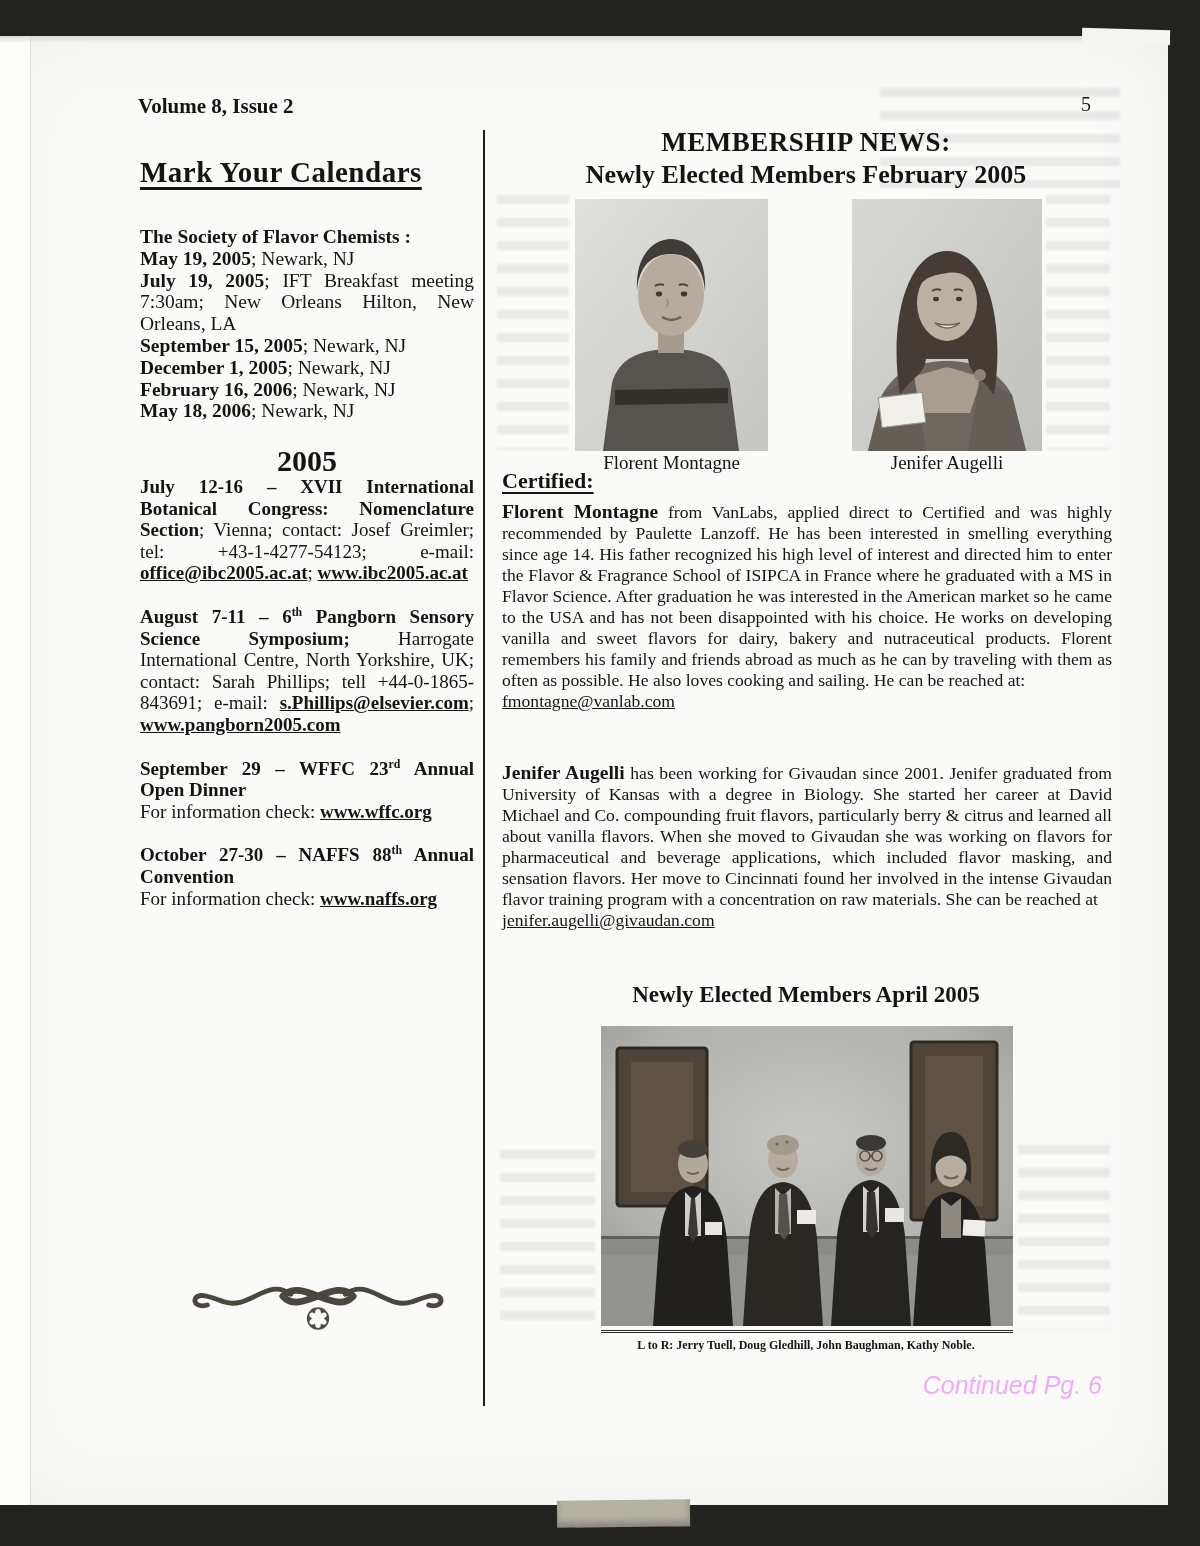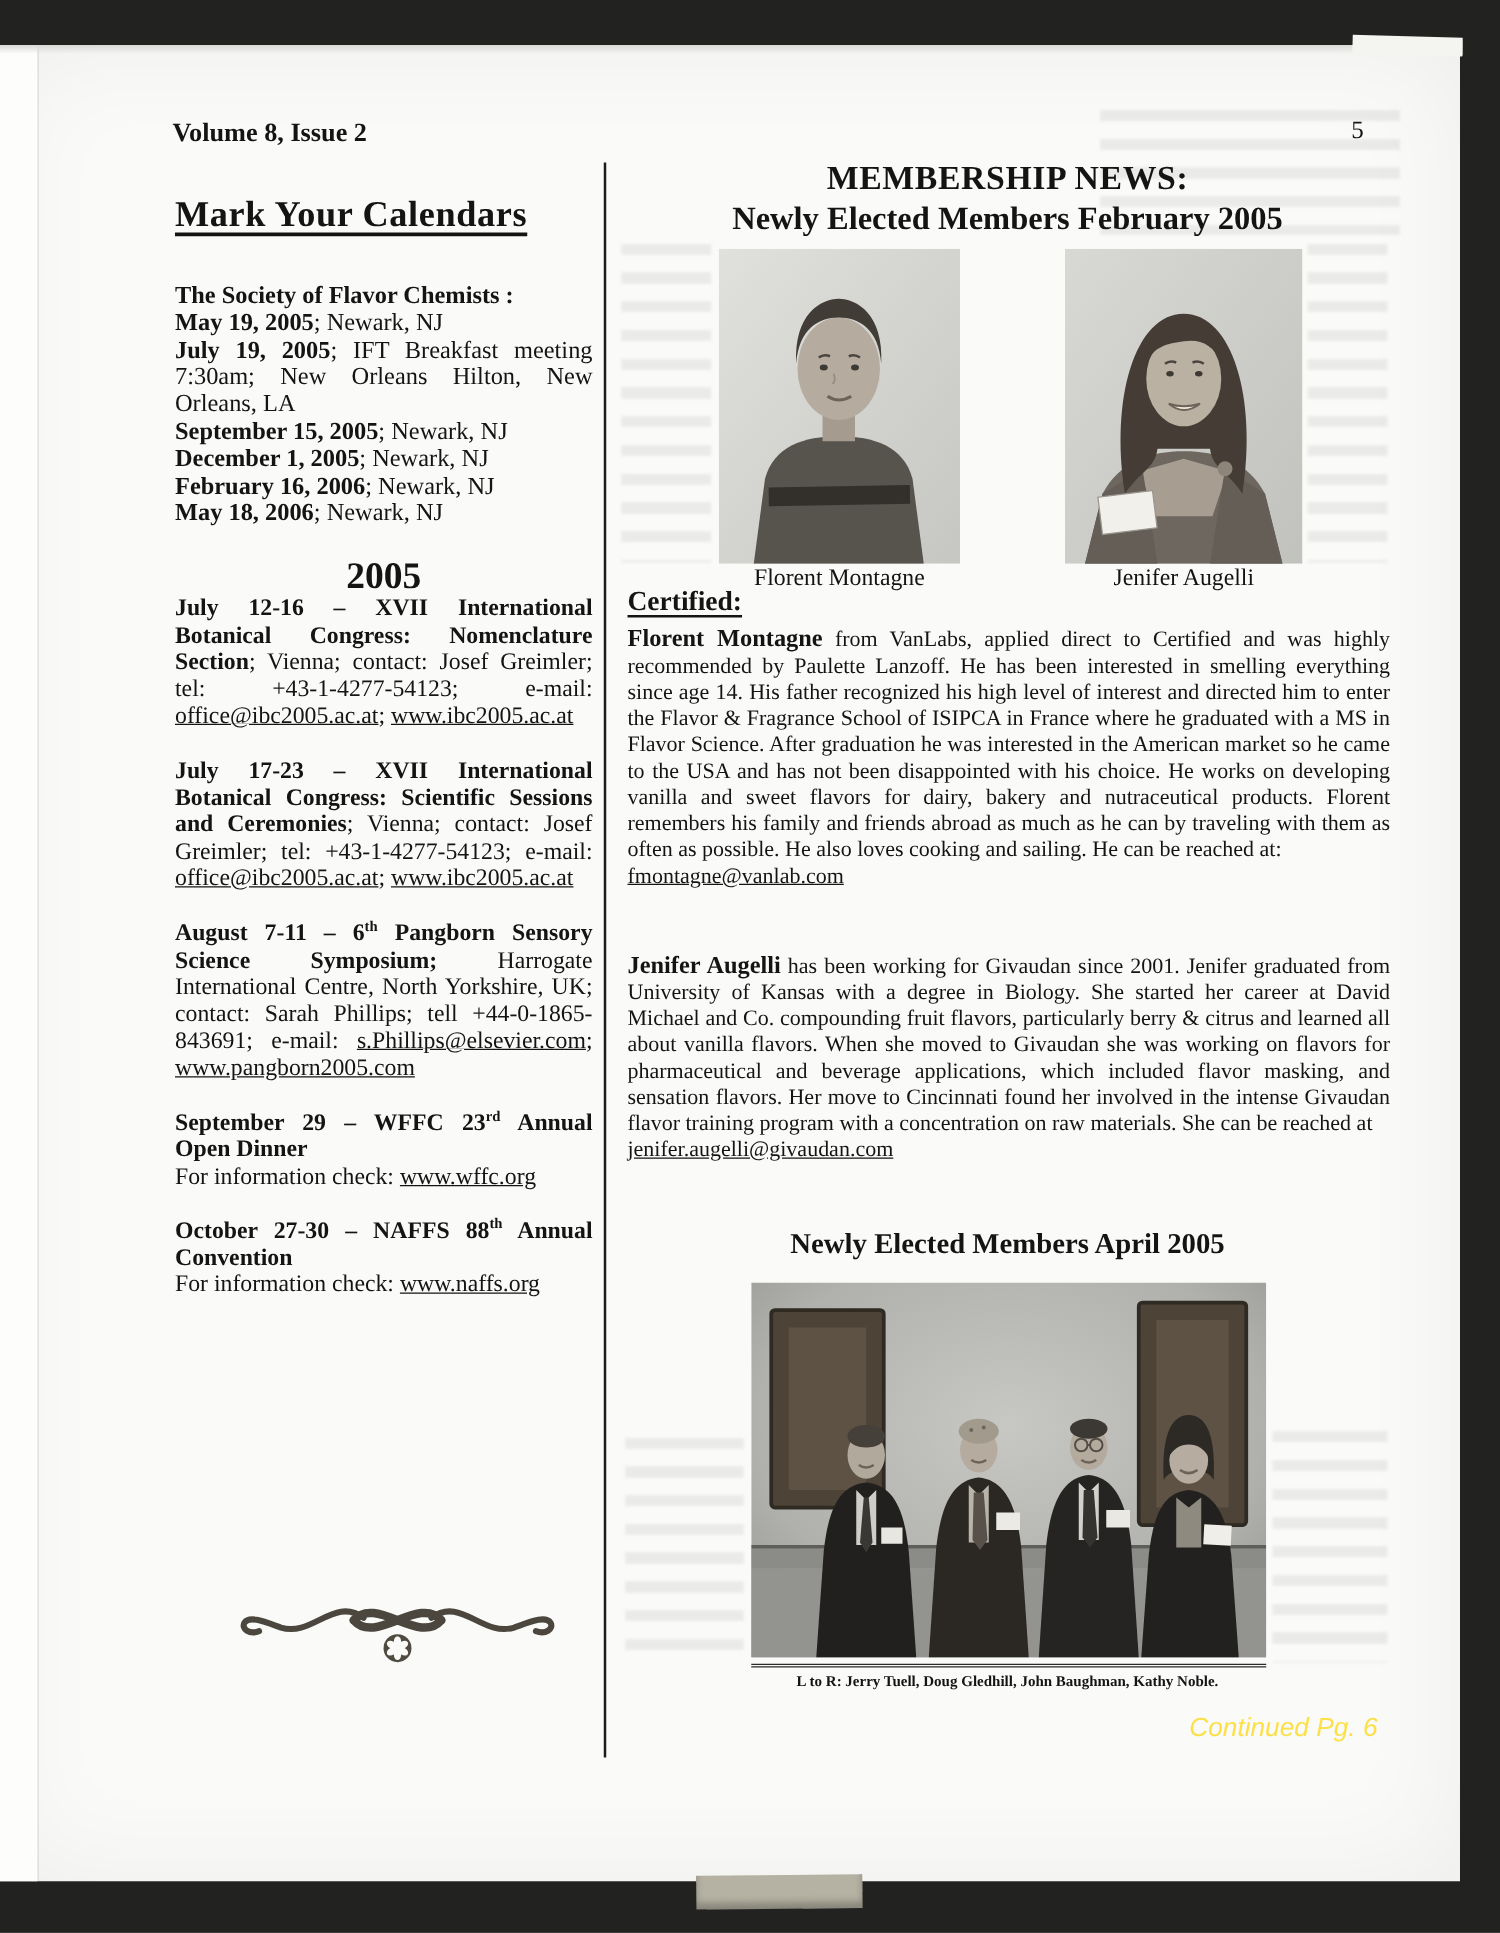"office@ibc2005.ac.at" .cal-link { font-weight: normal -> bold }
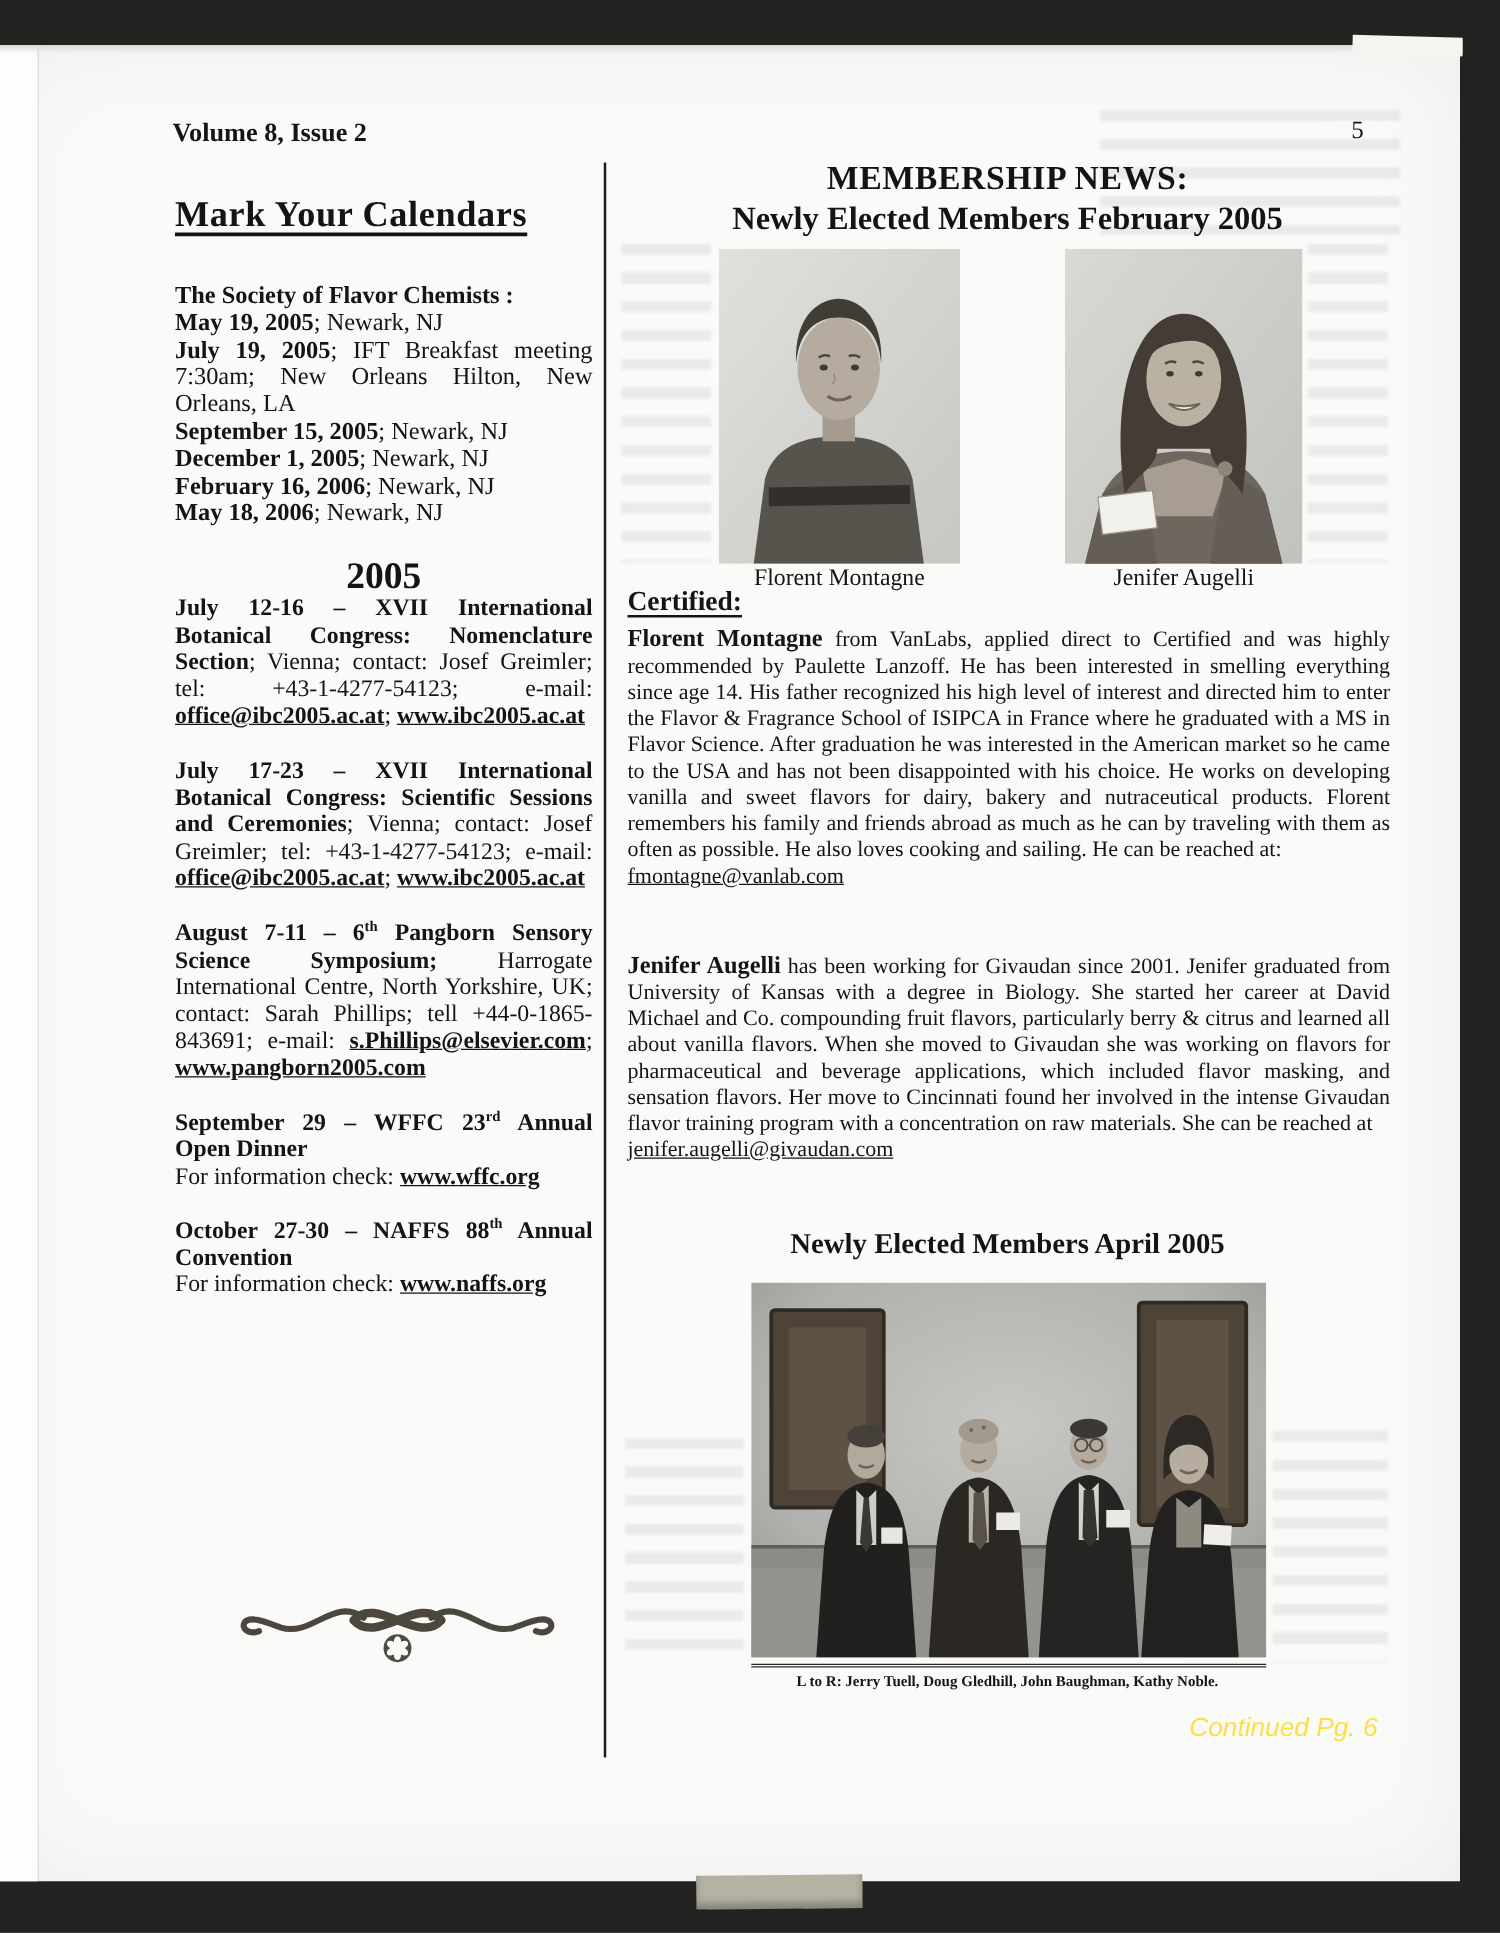"July 17-23 – XVII International" p { html: <p><b>July 17-23 – XVII International Botanical Congress: Scientific Sessions and Ceremonies</b><span>; Vienna; contact: Josef Greimler; tel: +43-1-4277-54123; e-mail: </span><span>office@ibc2005.ac.at</span><span>; </span><span>www.ibc2005.ac.at</span></p> -> none }
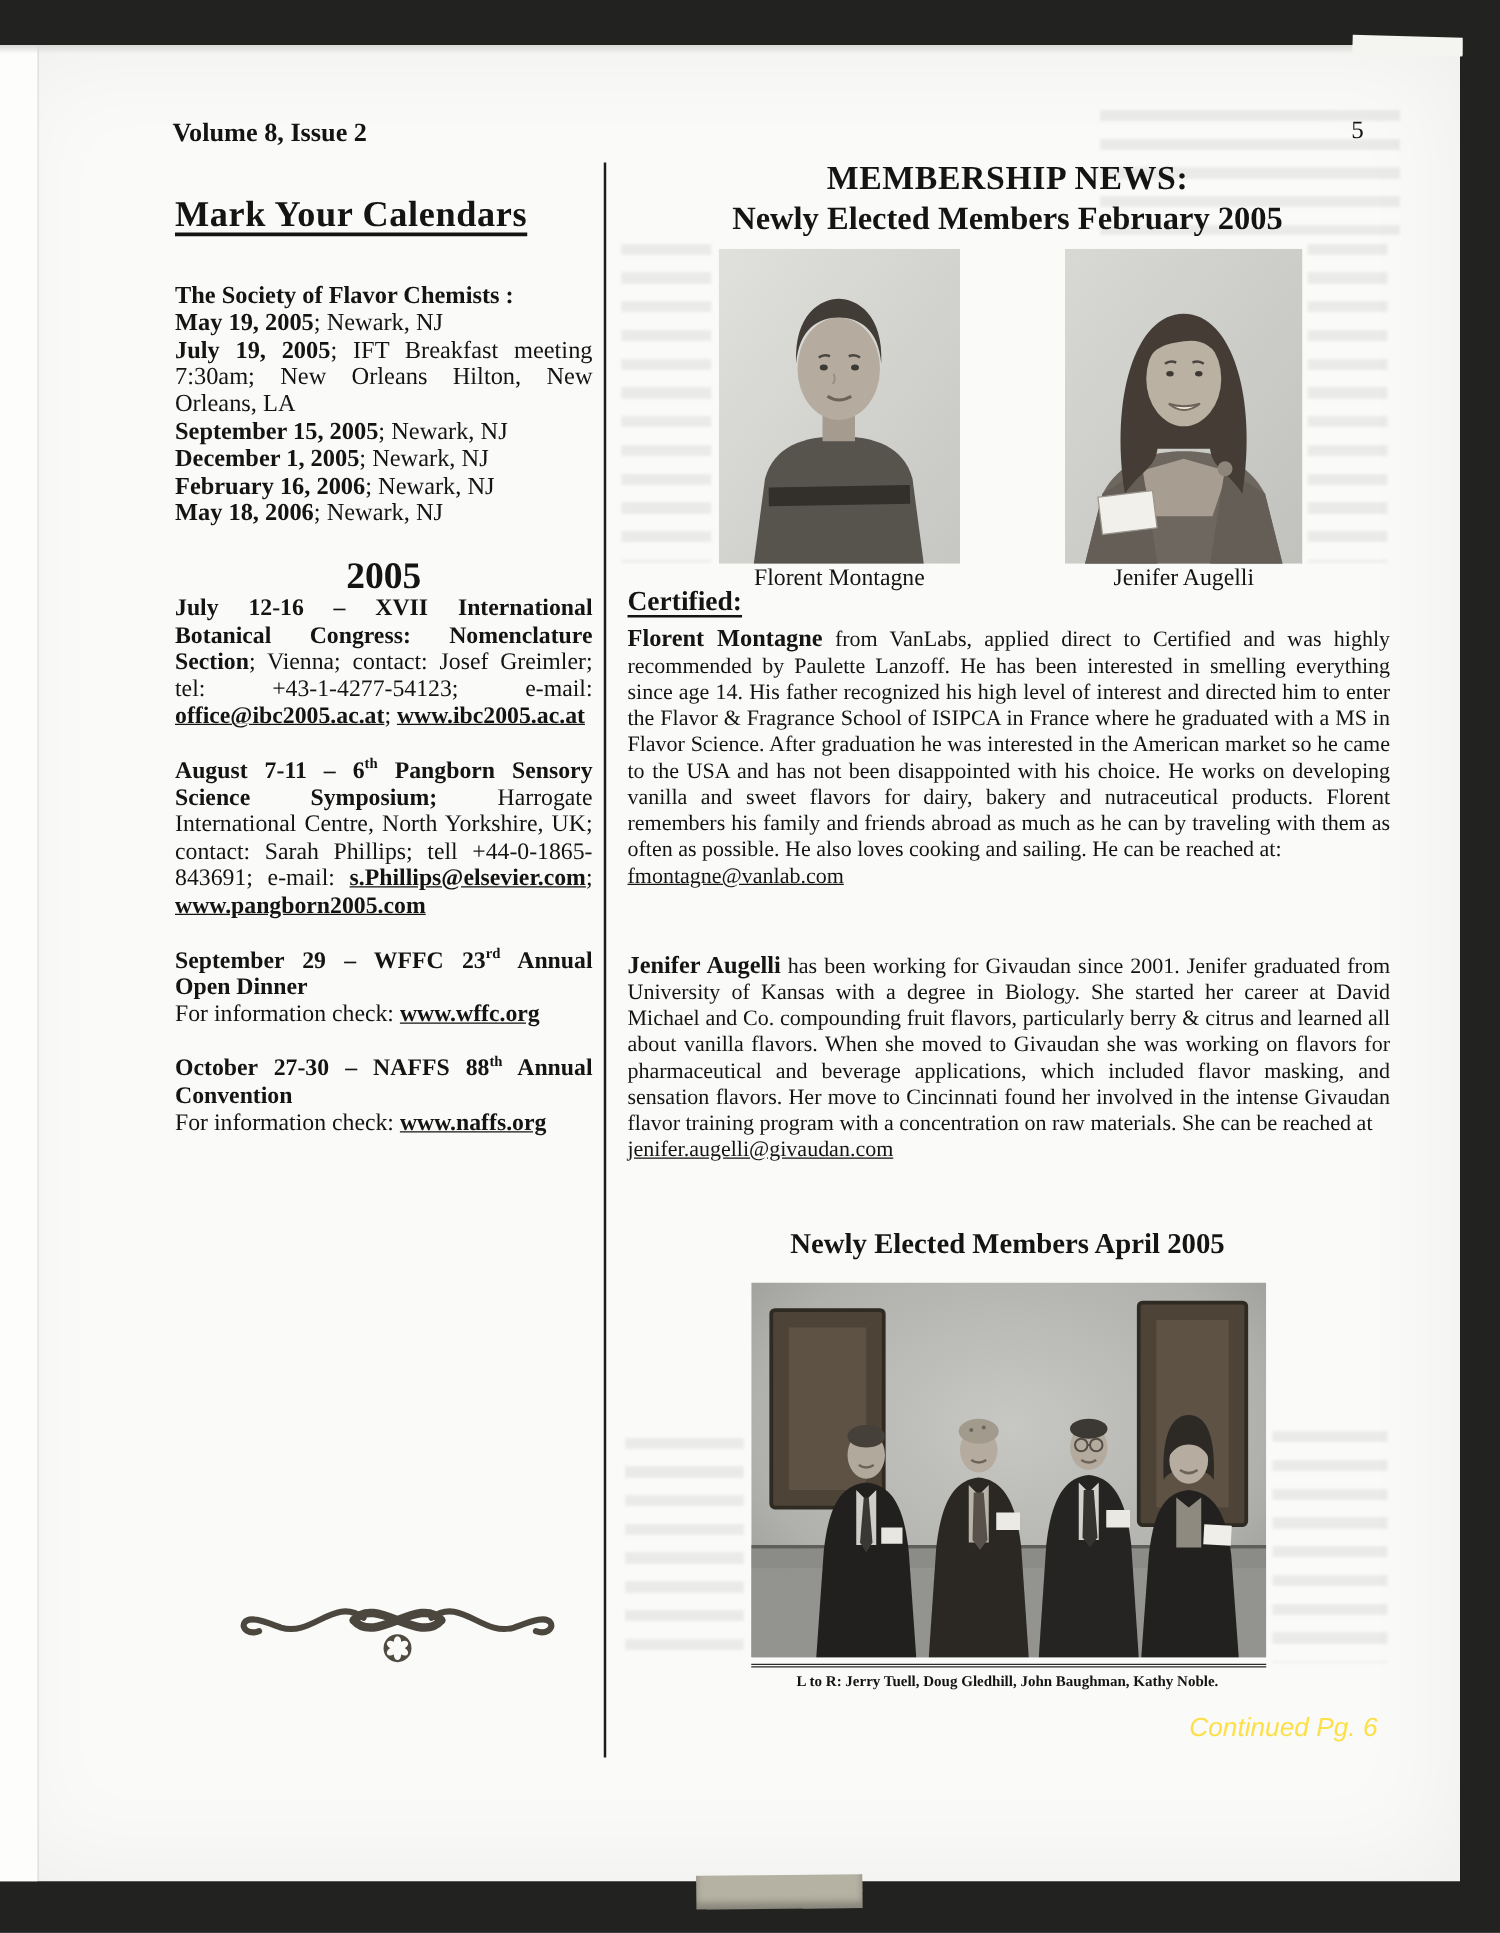"Continued Pg. 6" #continued { color: #fde047 -> #f0abfc; font-size: 21px -> 25px }
